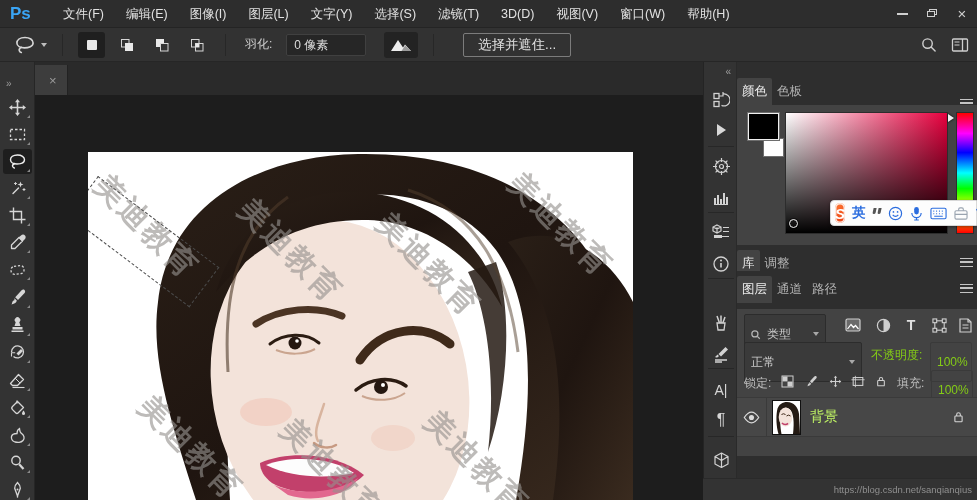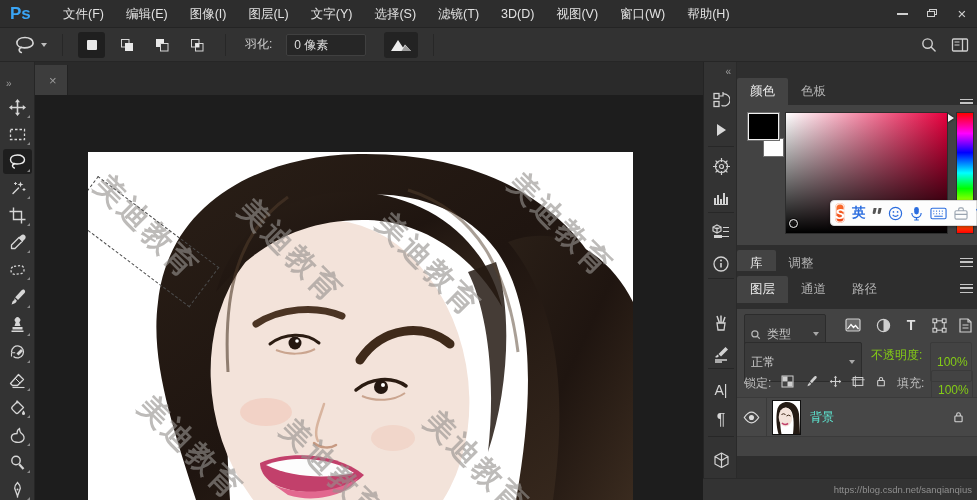"选择并遮住..." button.smbtn { html: none -> <button>选择并遮住...</button> }
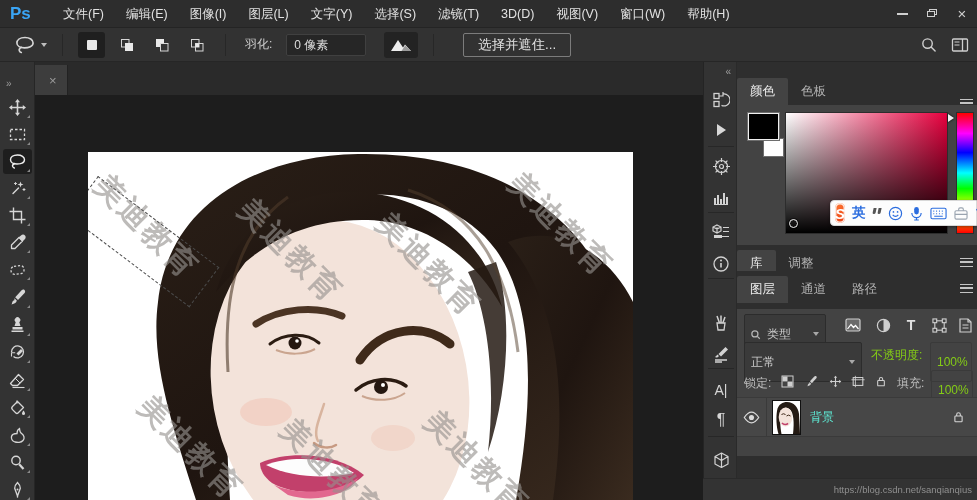"颜色" .tab { padding: 0 13px -> 0 5px }
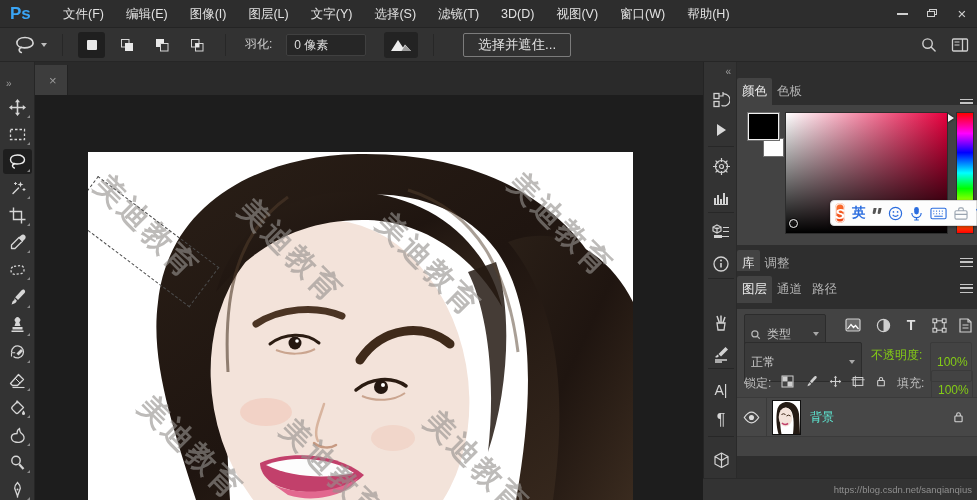"背景" .layername { color: #5eead4 -> #bef264; font-size: 12px -> 14px }
